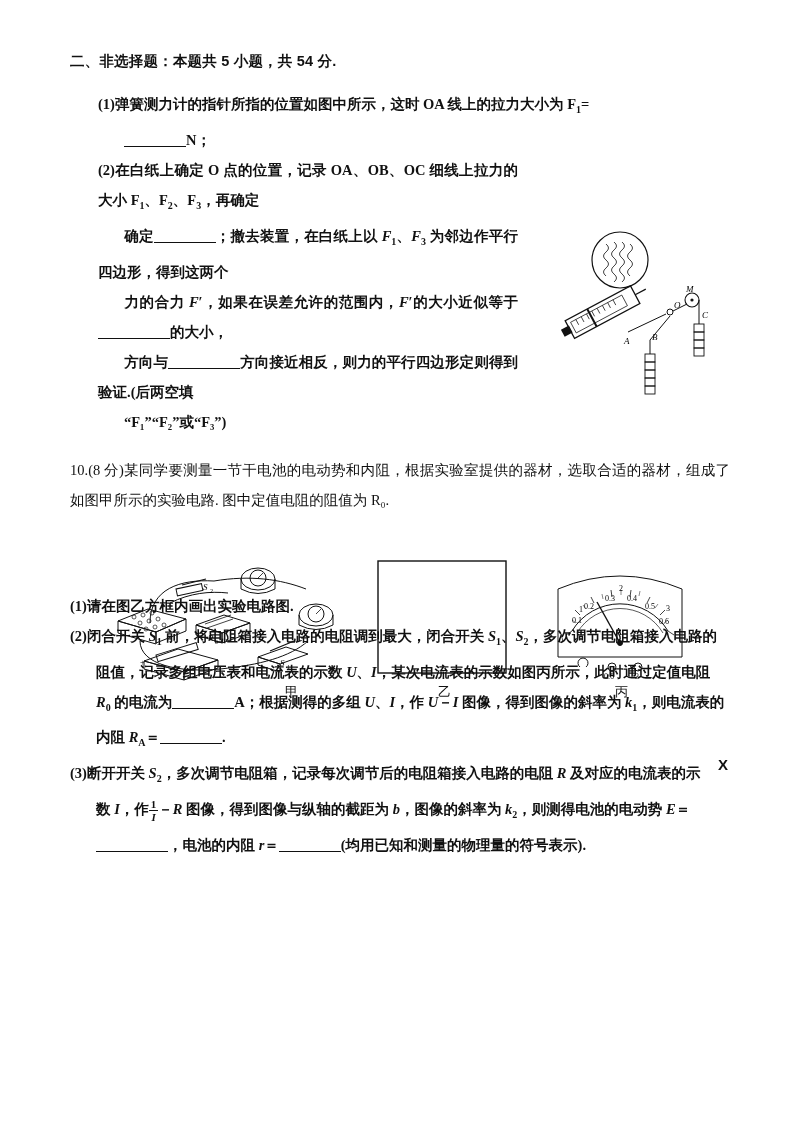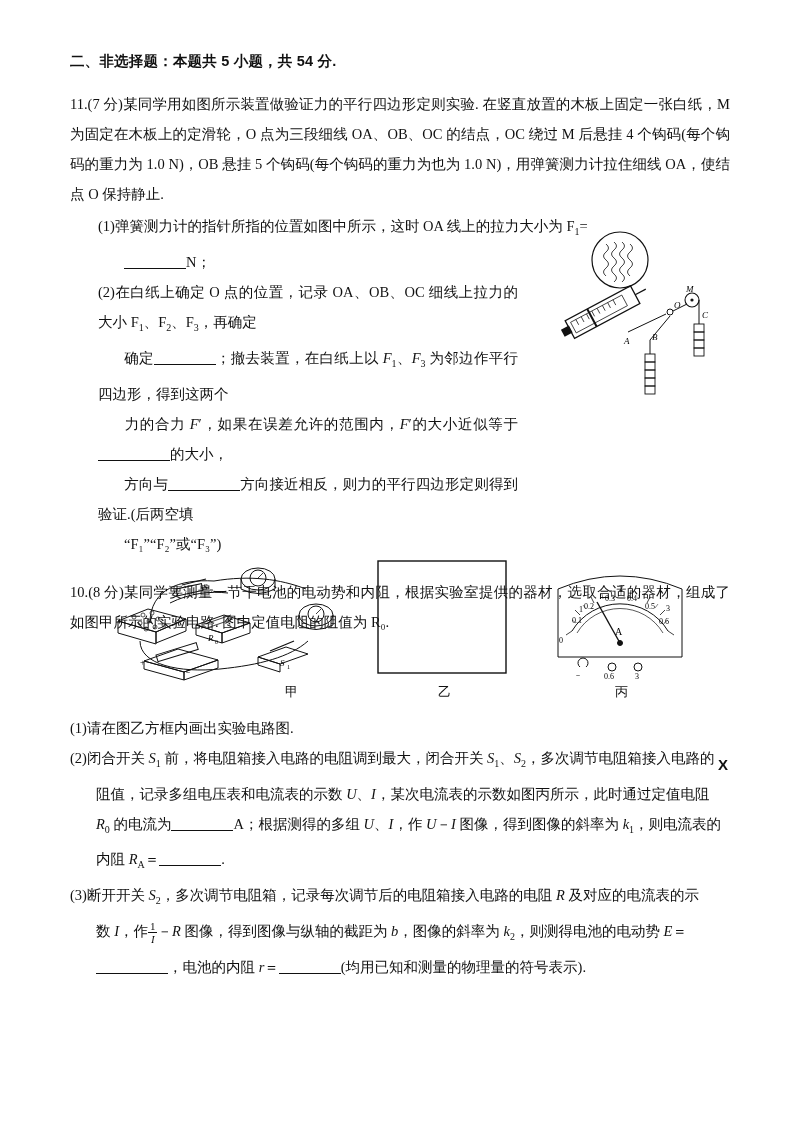"11.(7 分)某同学用如图所示装置做验证力的平行四边形定则实验." div.q-head { html: <div> <span>11.</span><span>(7 分)</span><span>某同学用如图所示装置做验证力的平行四边形定则实验. 在竖直放置的木板上固定一张白纸，M 为固定在木板上的定滑轮，O 点为三段细线 OA、OB、OC 的结点，OC 绕过 M 后悬挂 4 个钩码(每个钩码的重力为 1.0 N)，OB 悬挂 5 个钩码(每个钩码的重力为也为 1.0 N)，用弹簧测力计拉住细线 OA，使结点 O 保持静止.</span> </div> -> none }
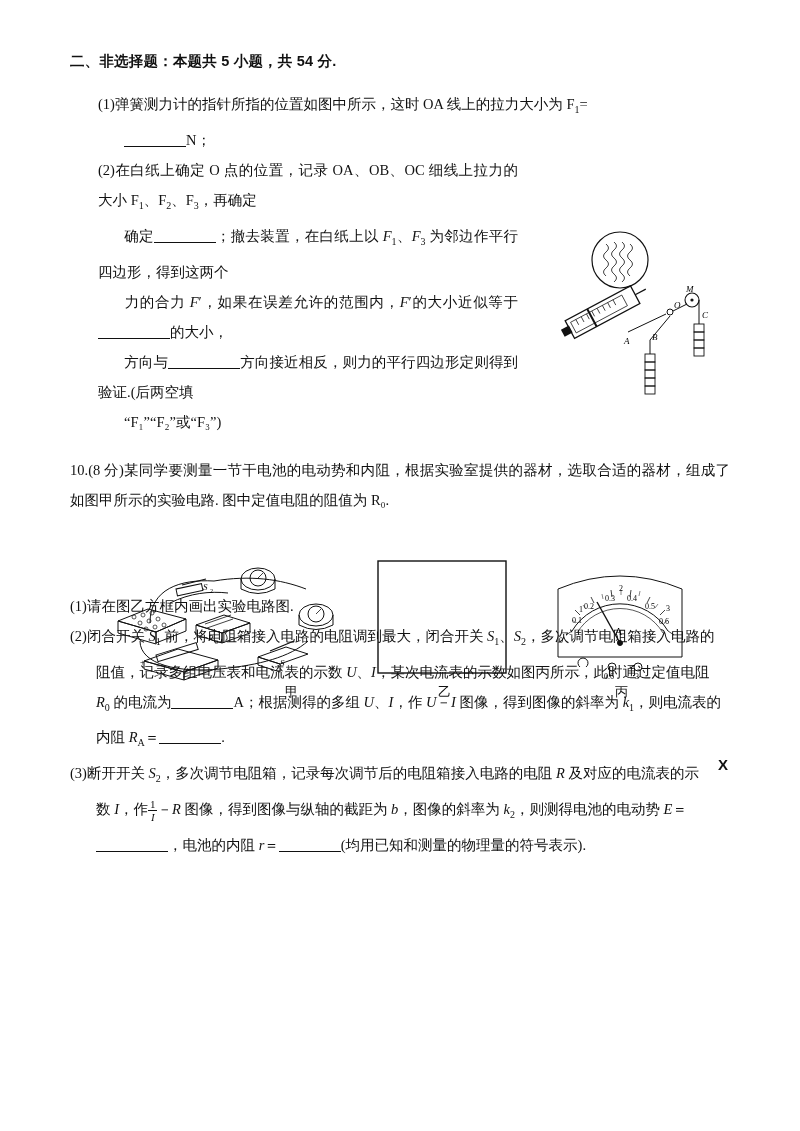"(1)弹簧测力计的指针所指的位置如图中所示，这时 OA 线上的拉力大小为 F1=" .q-body { font-weight: none -> bold }
